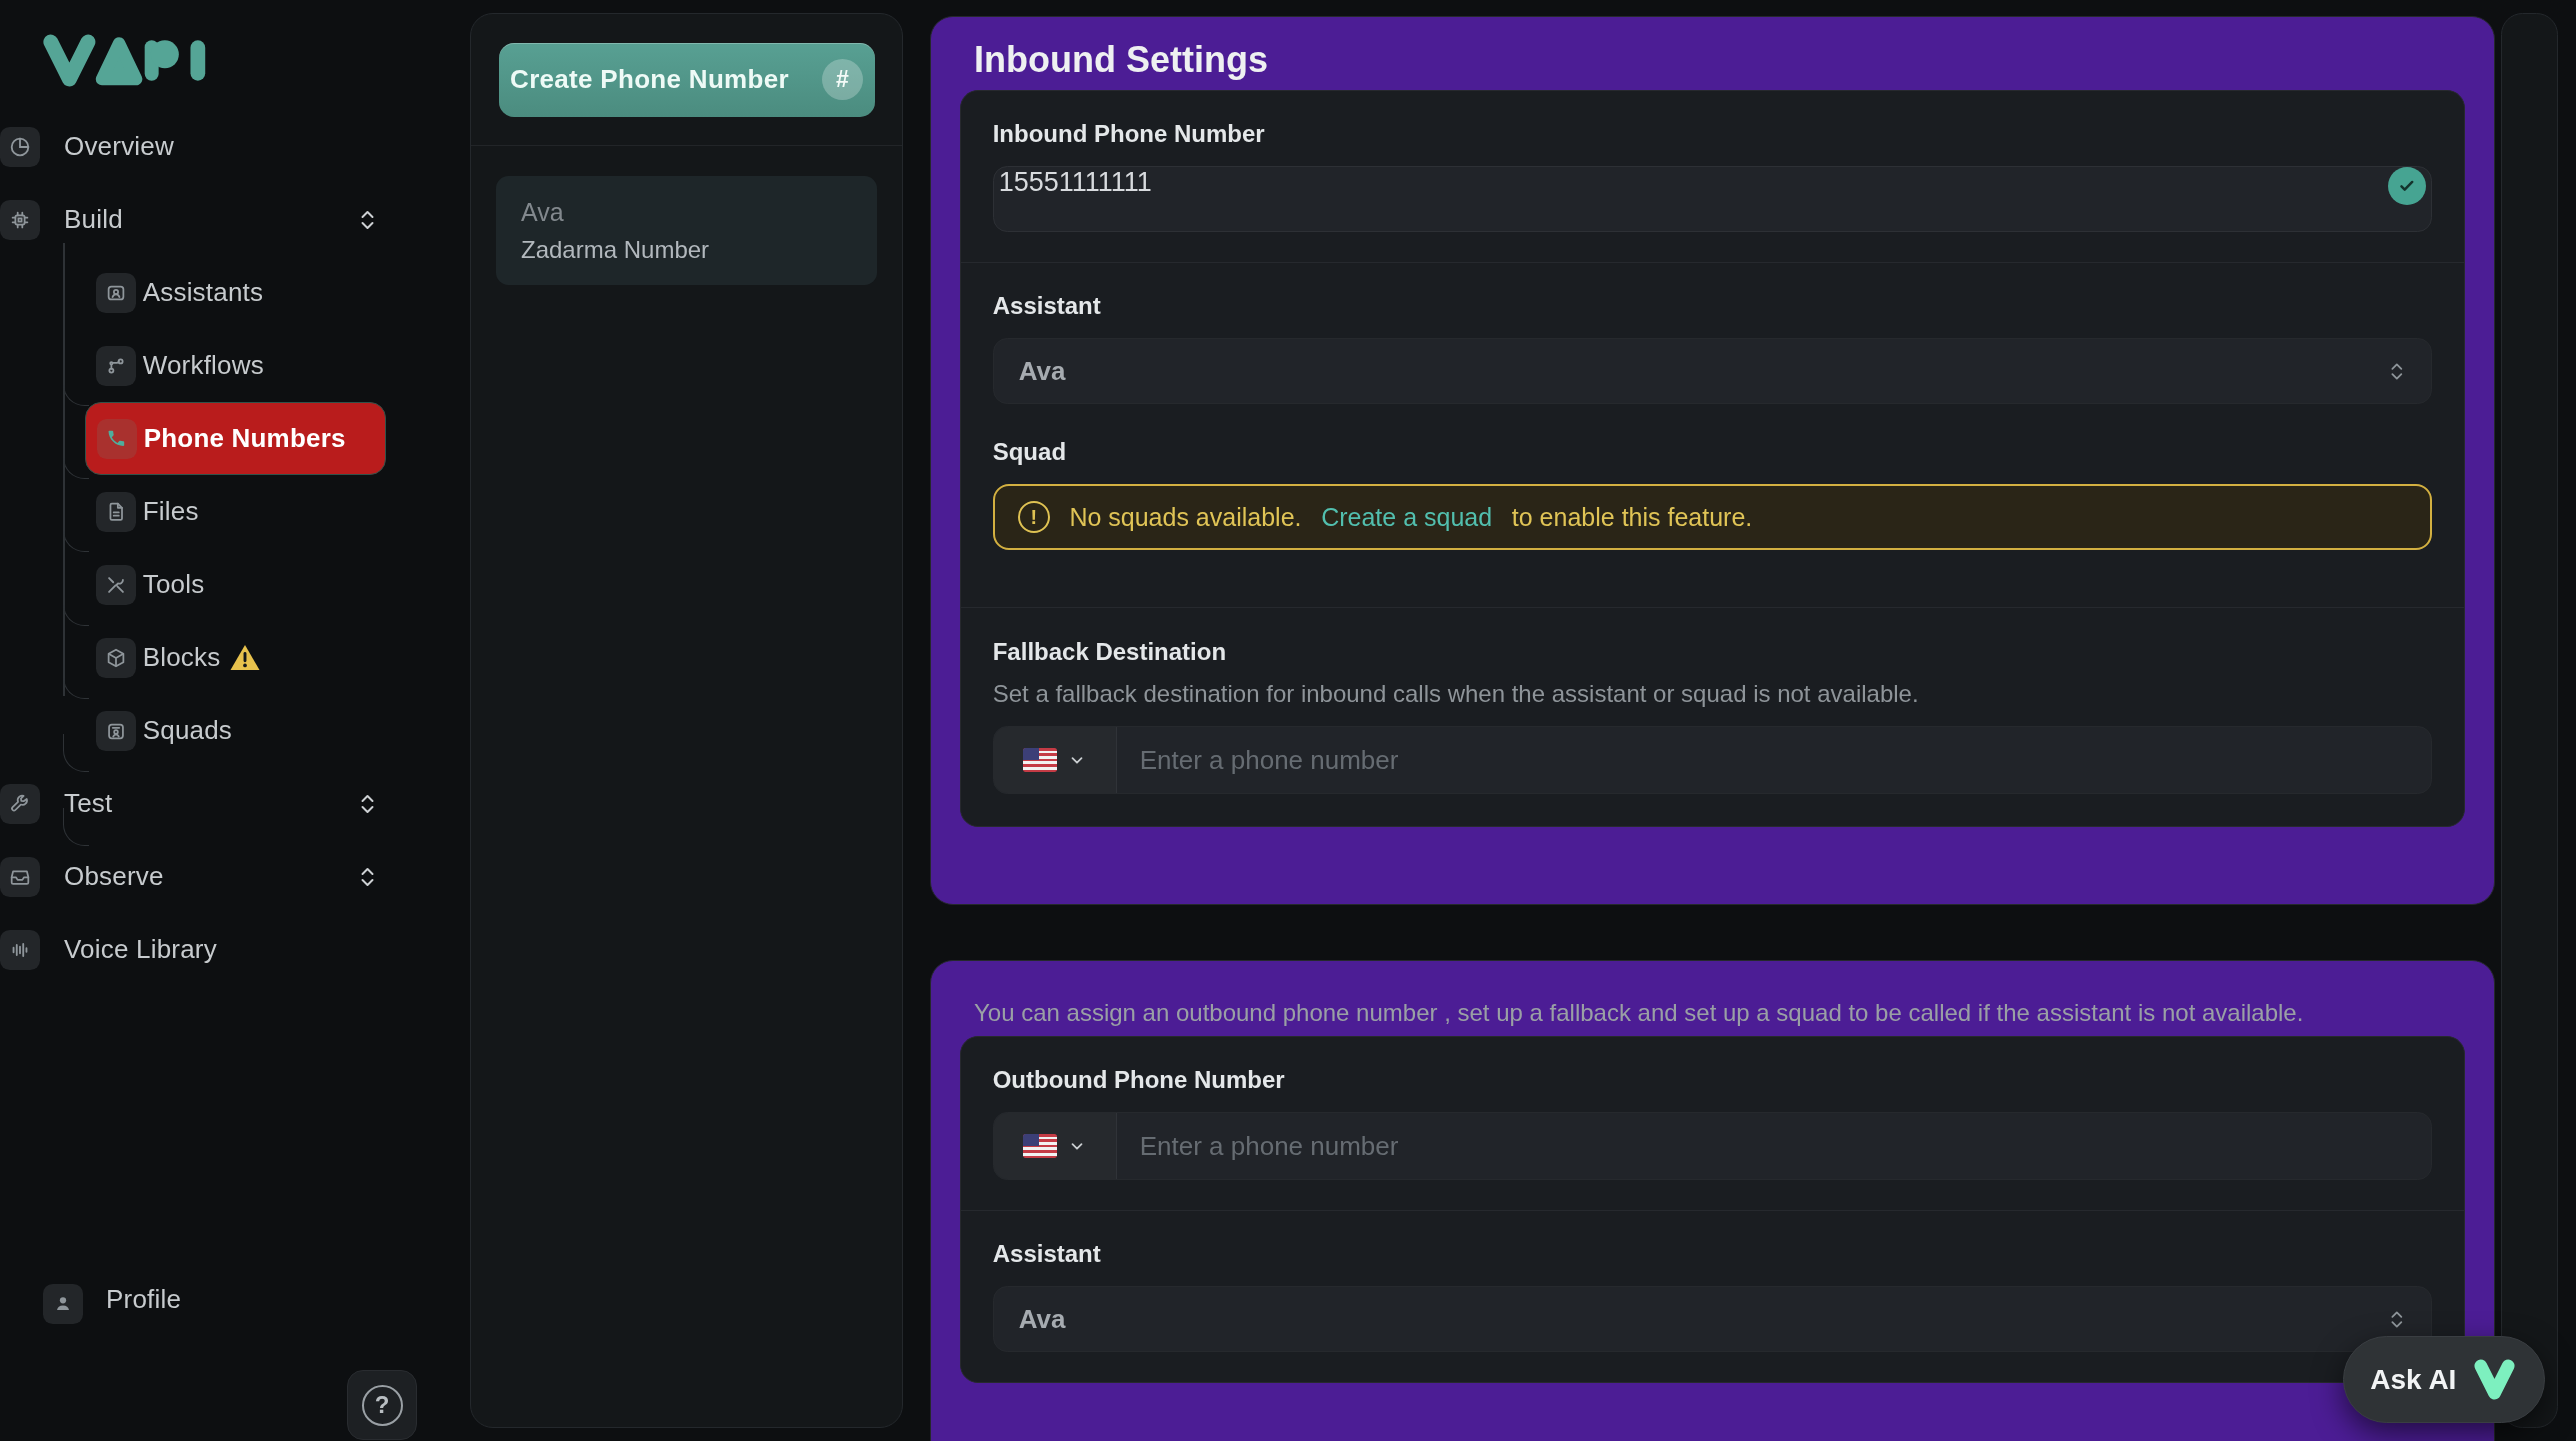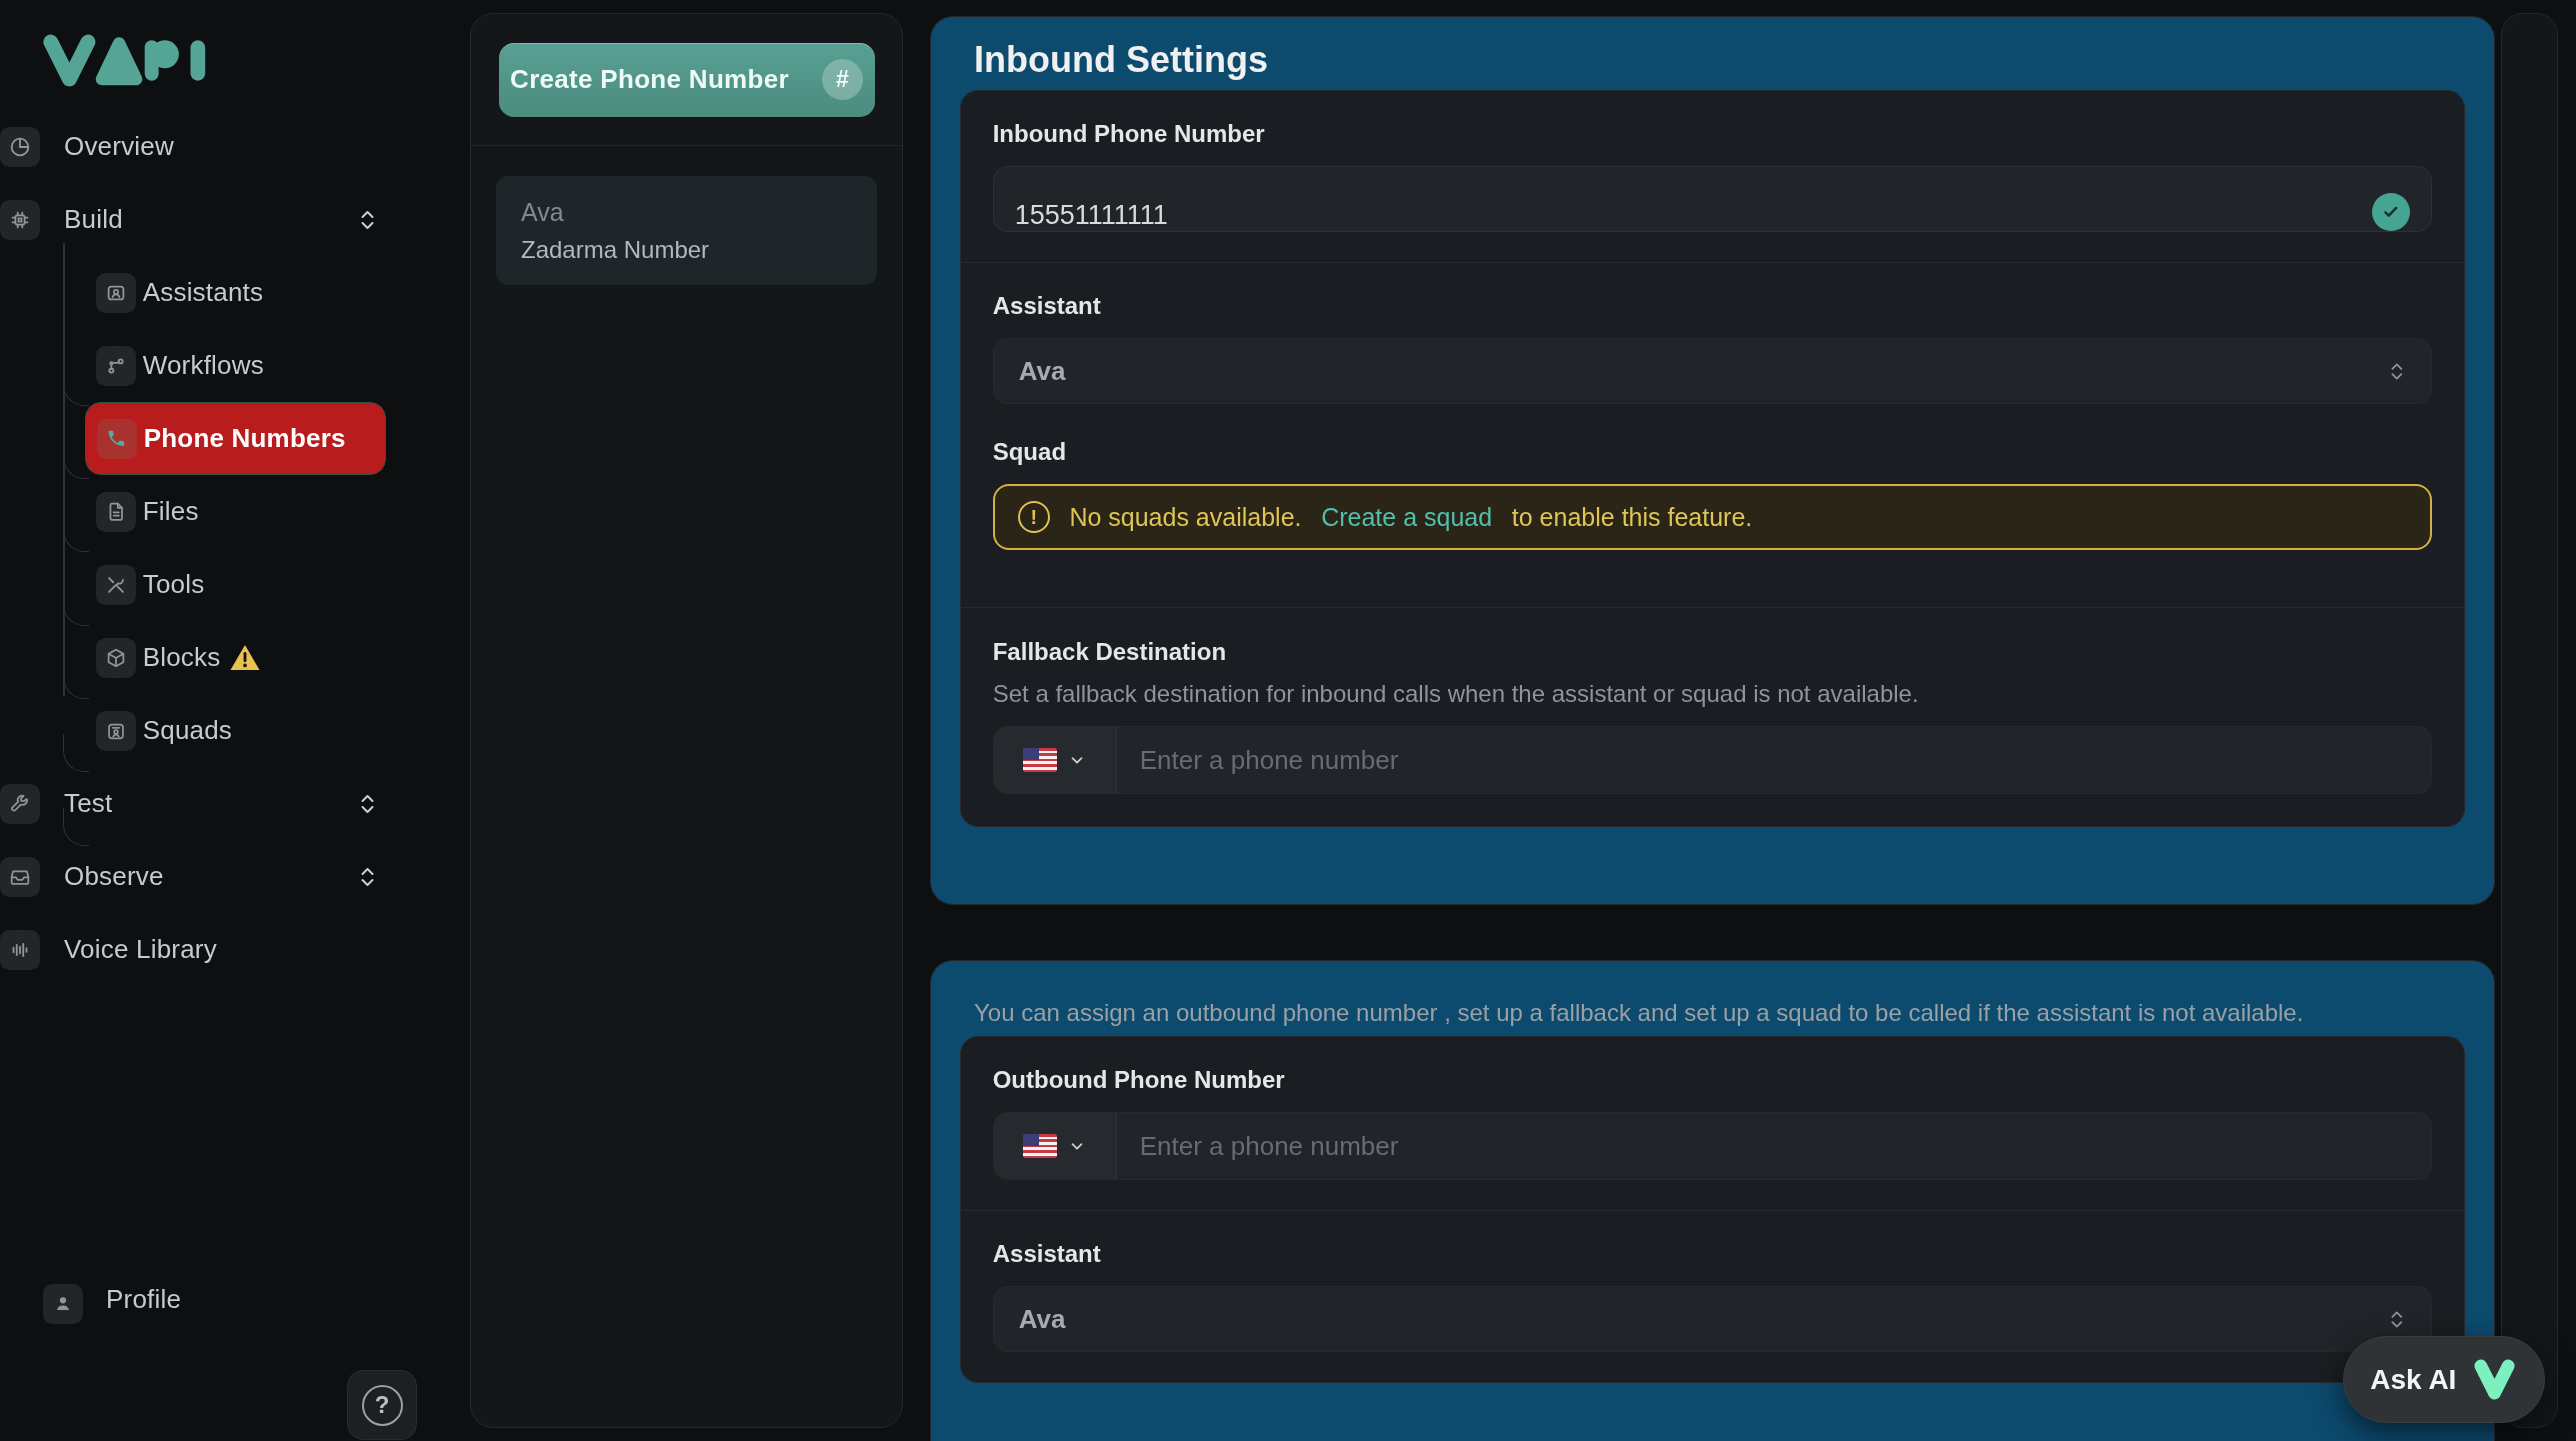"Inbound Settings" .section { background: #0c4a6e -> #4c1d95 }
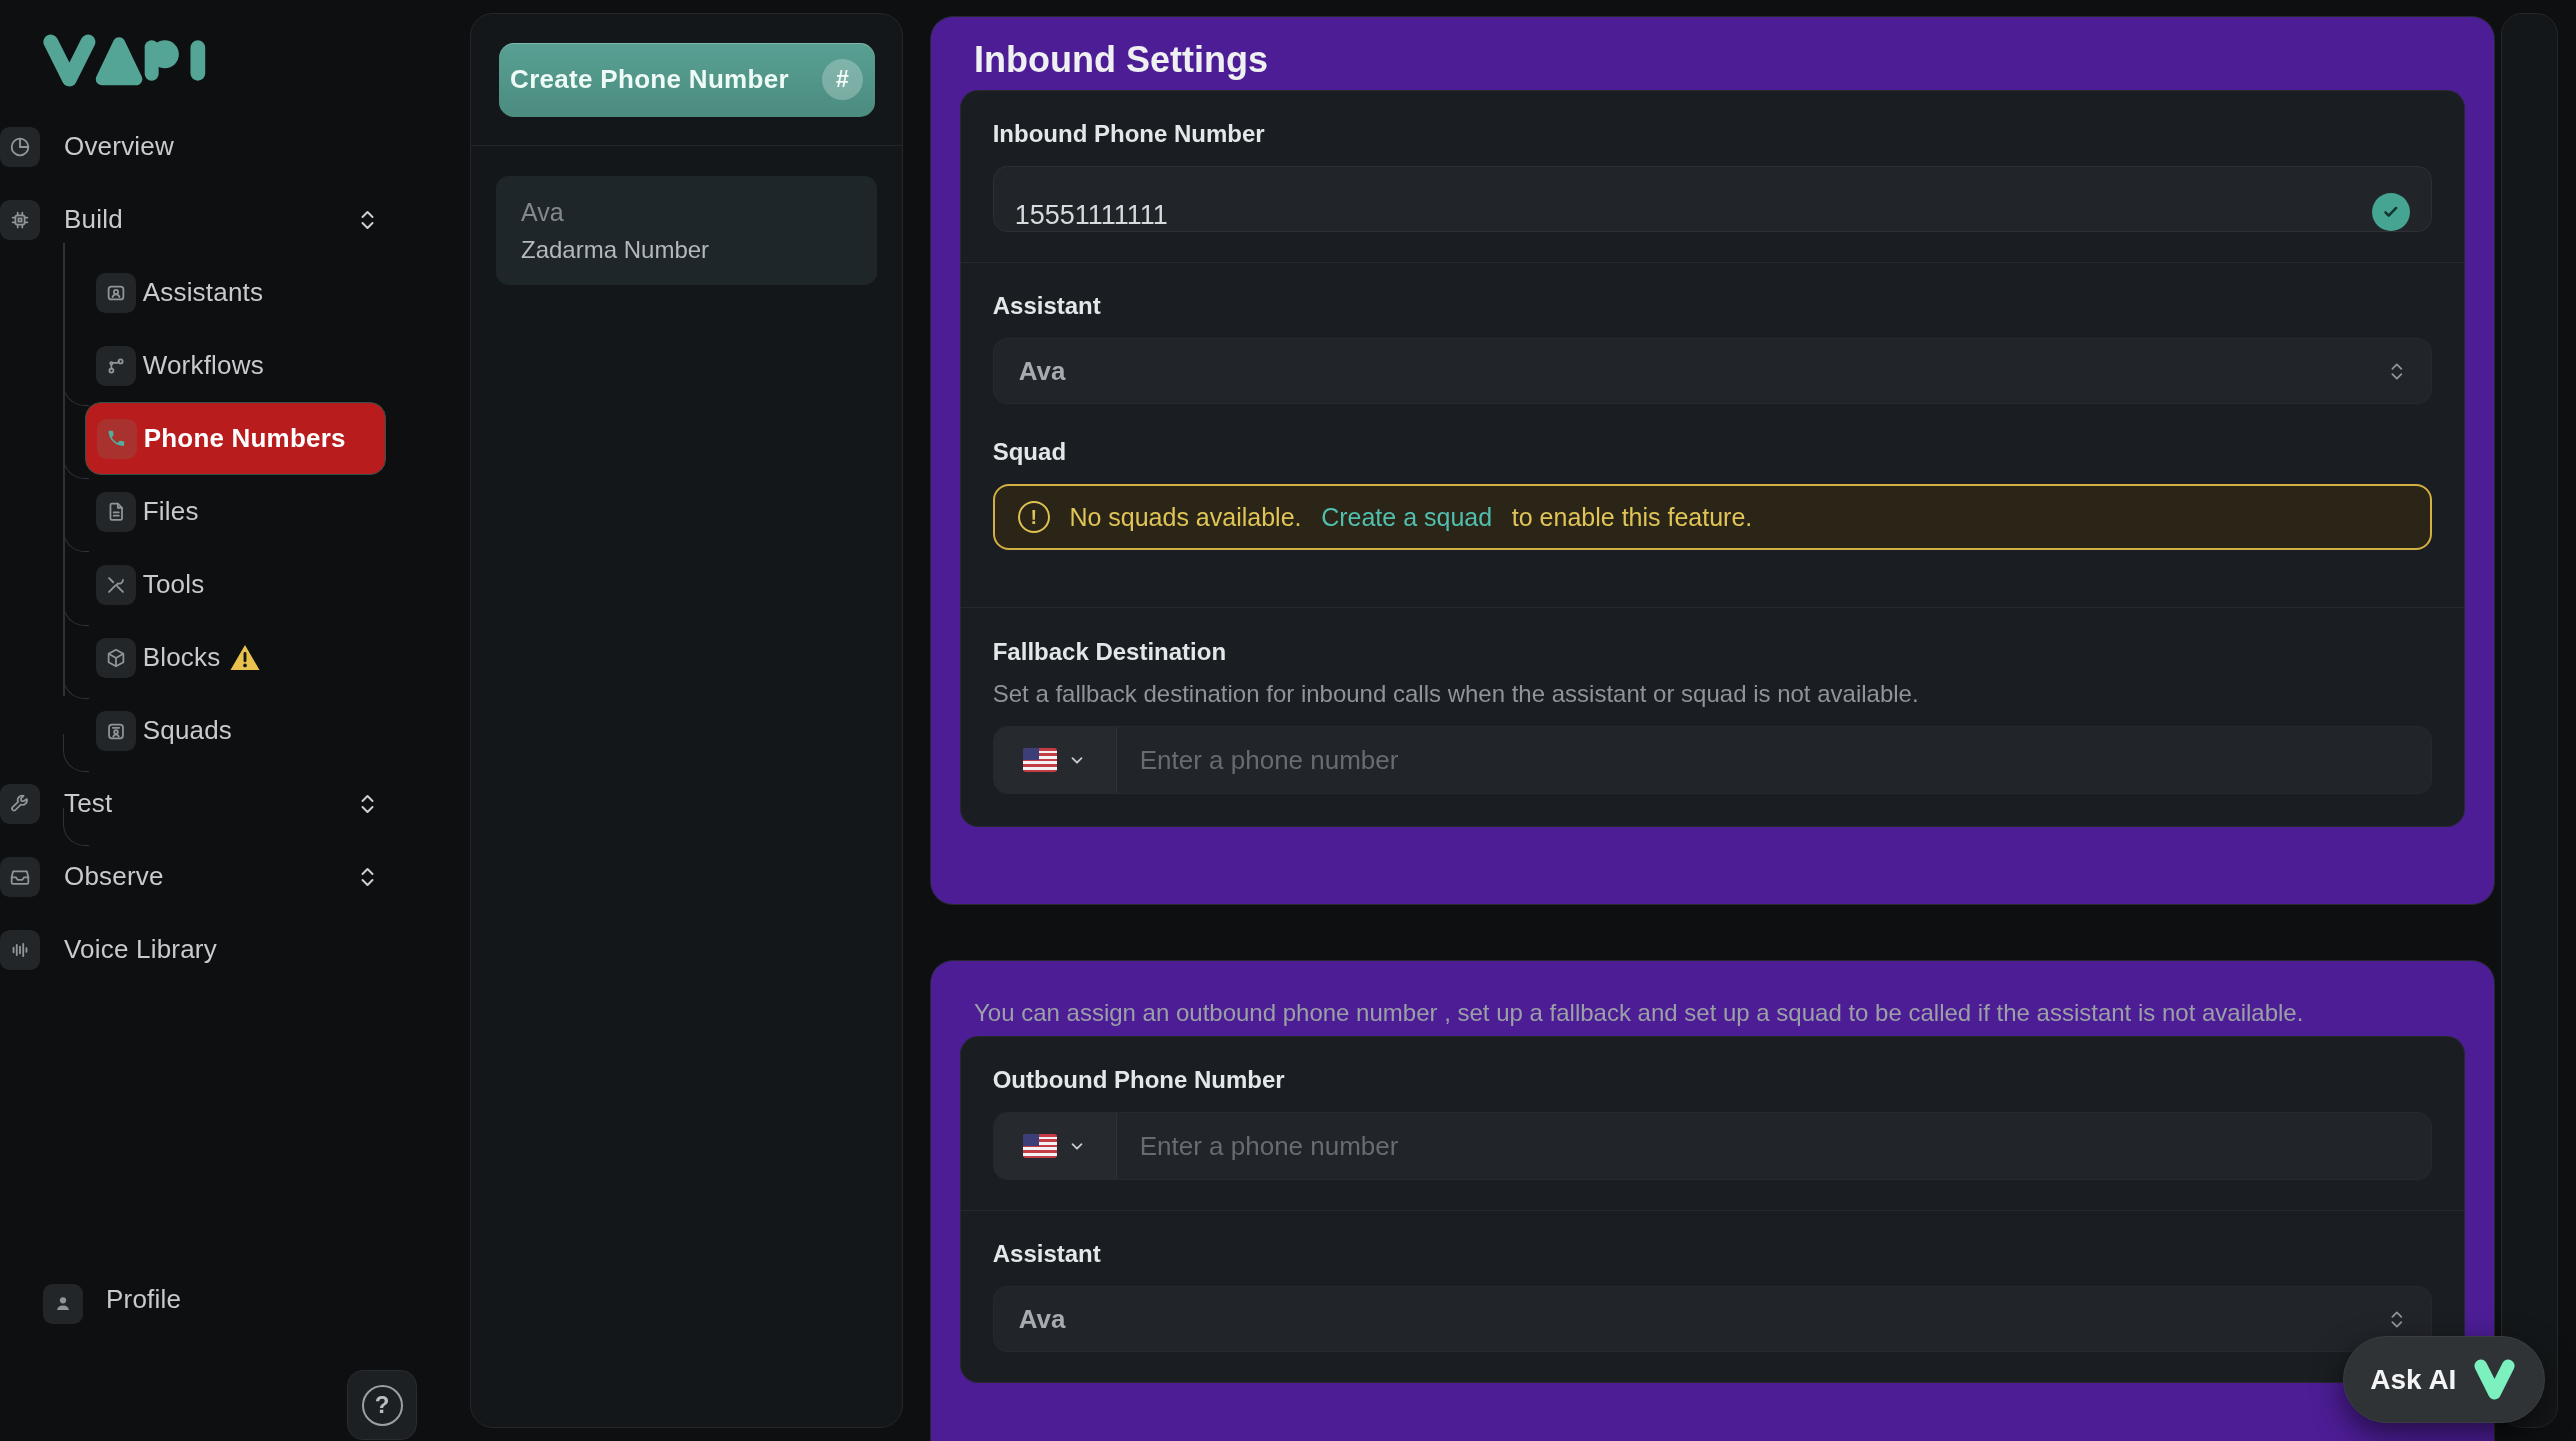"15551111111" .text-input { align-items: flex-end -> flex-start; padding: 0 21px -> 0 5px }
